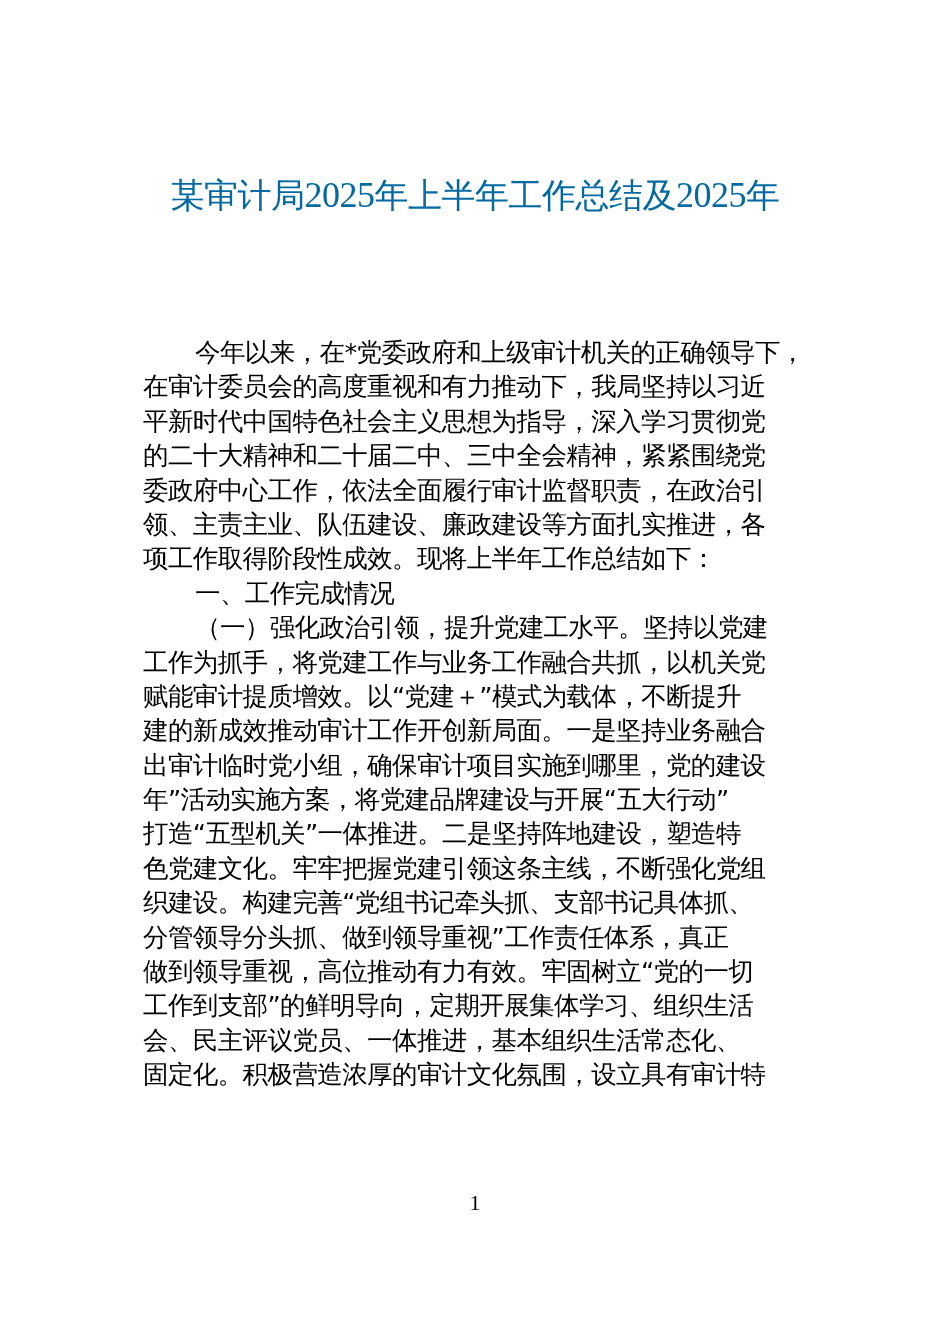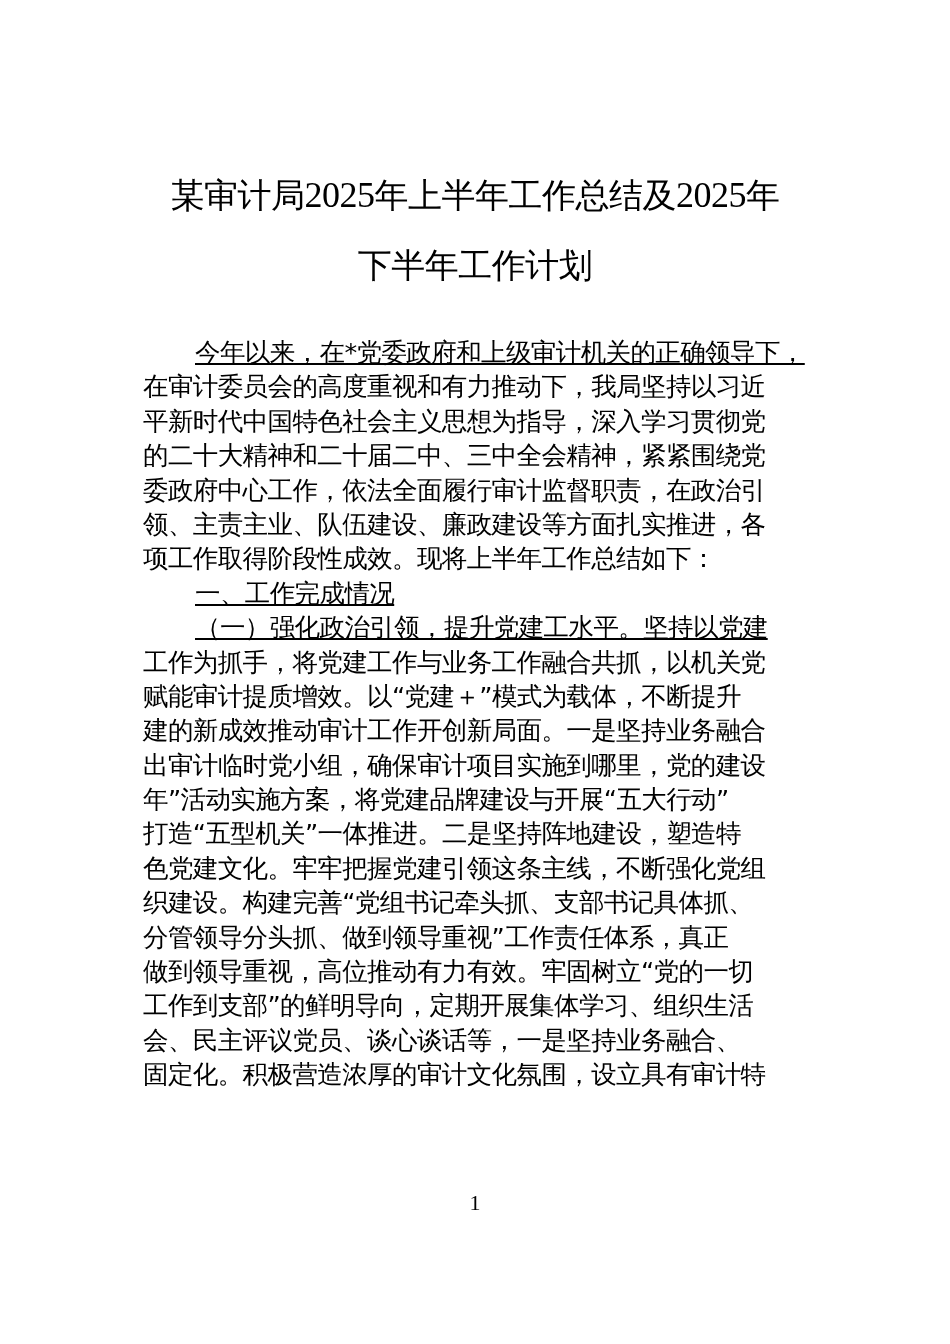"某审计局2025年上半年工作总结及2025年" .title { color: #000000 -> #0369a1 }
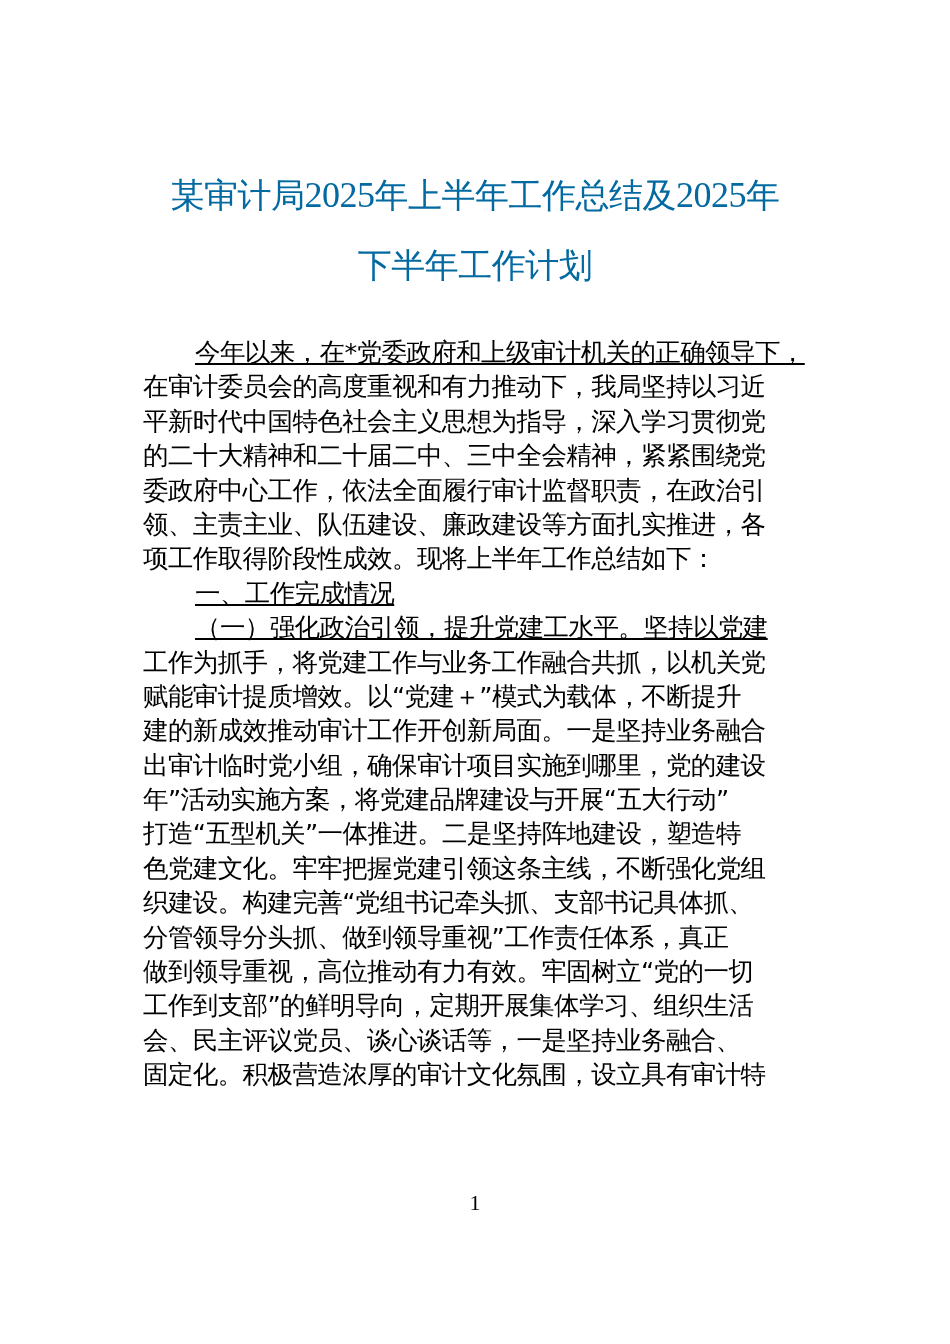"下半年工作计划" div.title { html: <div>下半年工作计划</div> -> none }
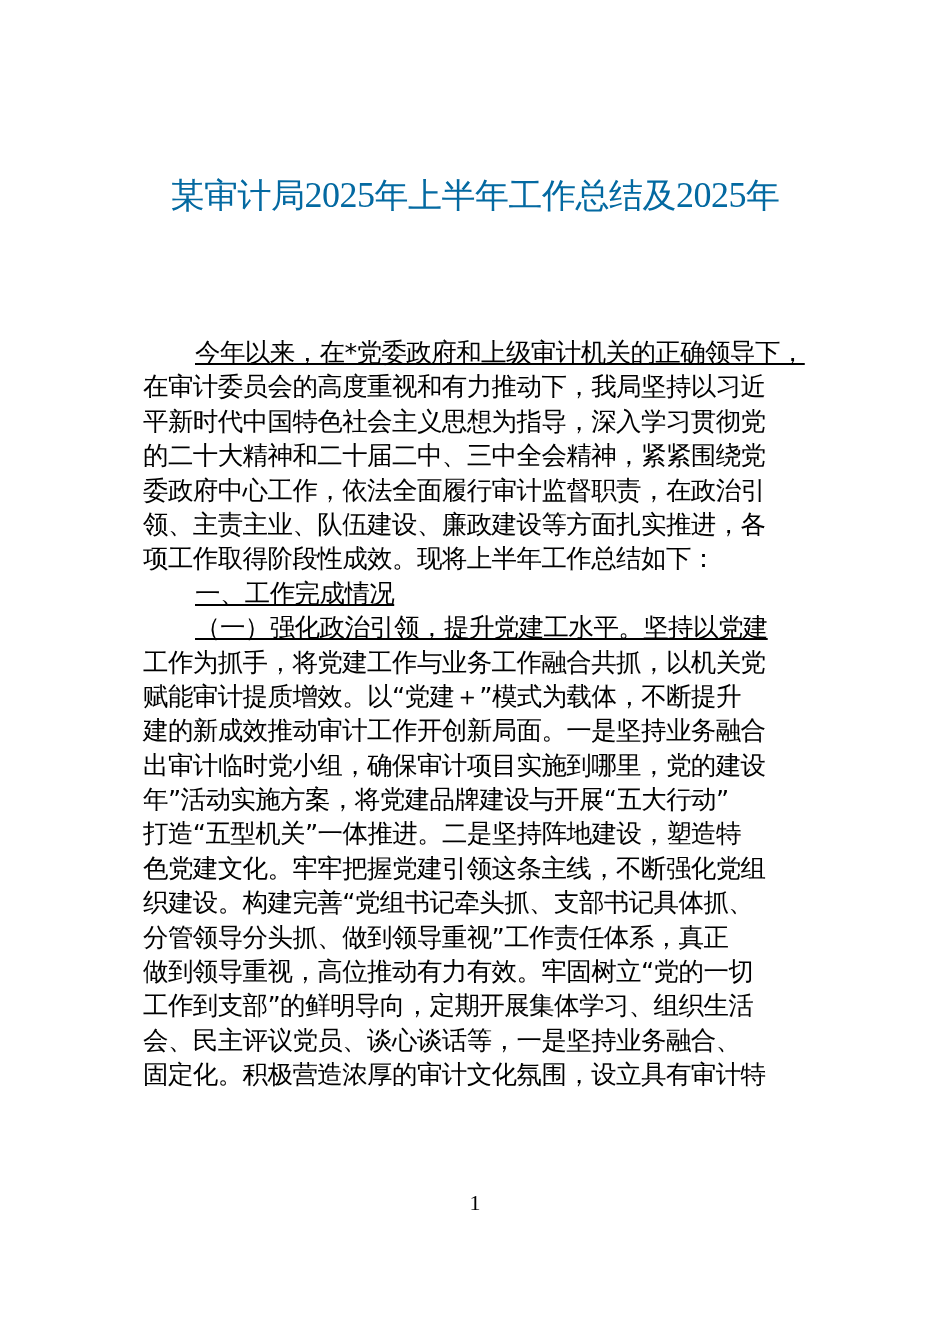"今年以来，在*党委政府和上级审计机关的正确领导下，" .indent { text-decoration: underline -> none }
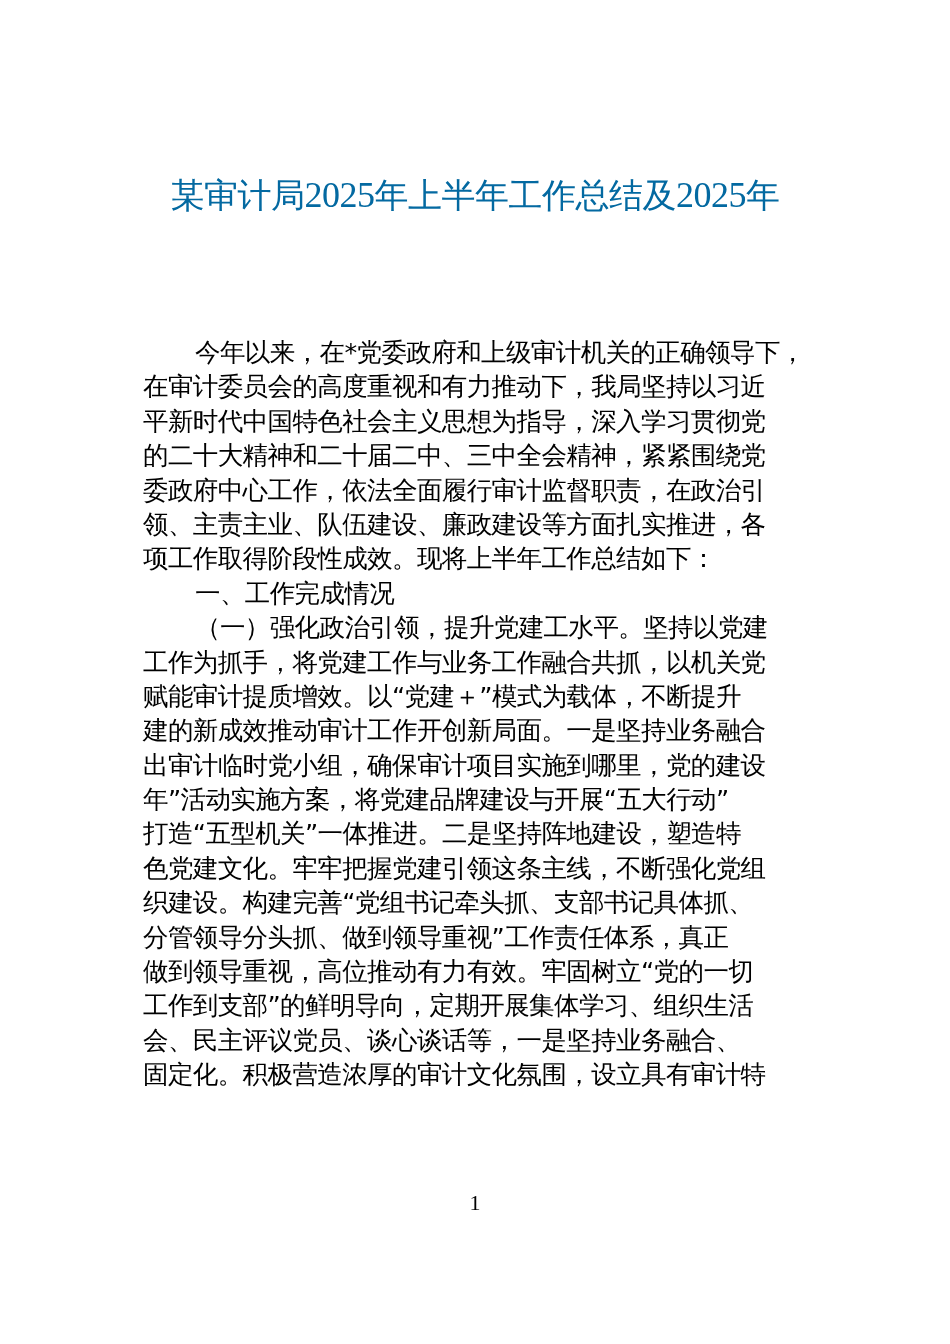"会、民主评议党员、谈心谈话等，一是坚持业务融合、" div.line { text: 谈心谈话等，一是坚持业务融合 -> 一体推进，基本组织生活常态化 }
